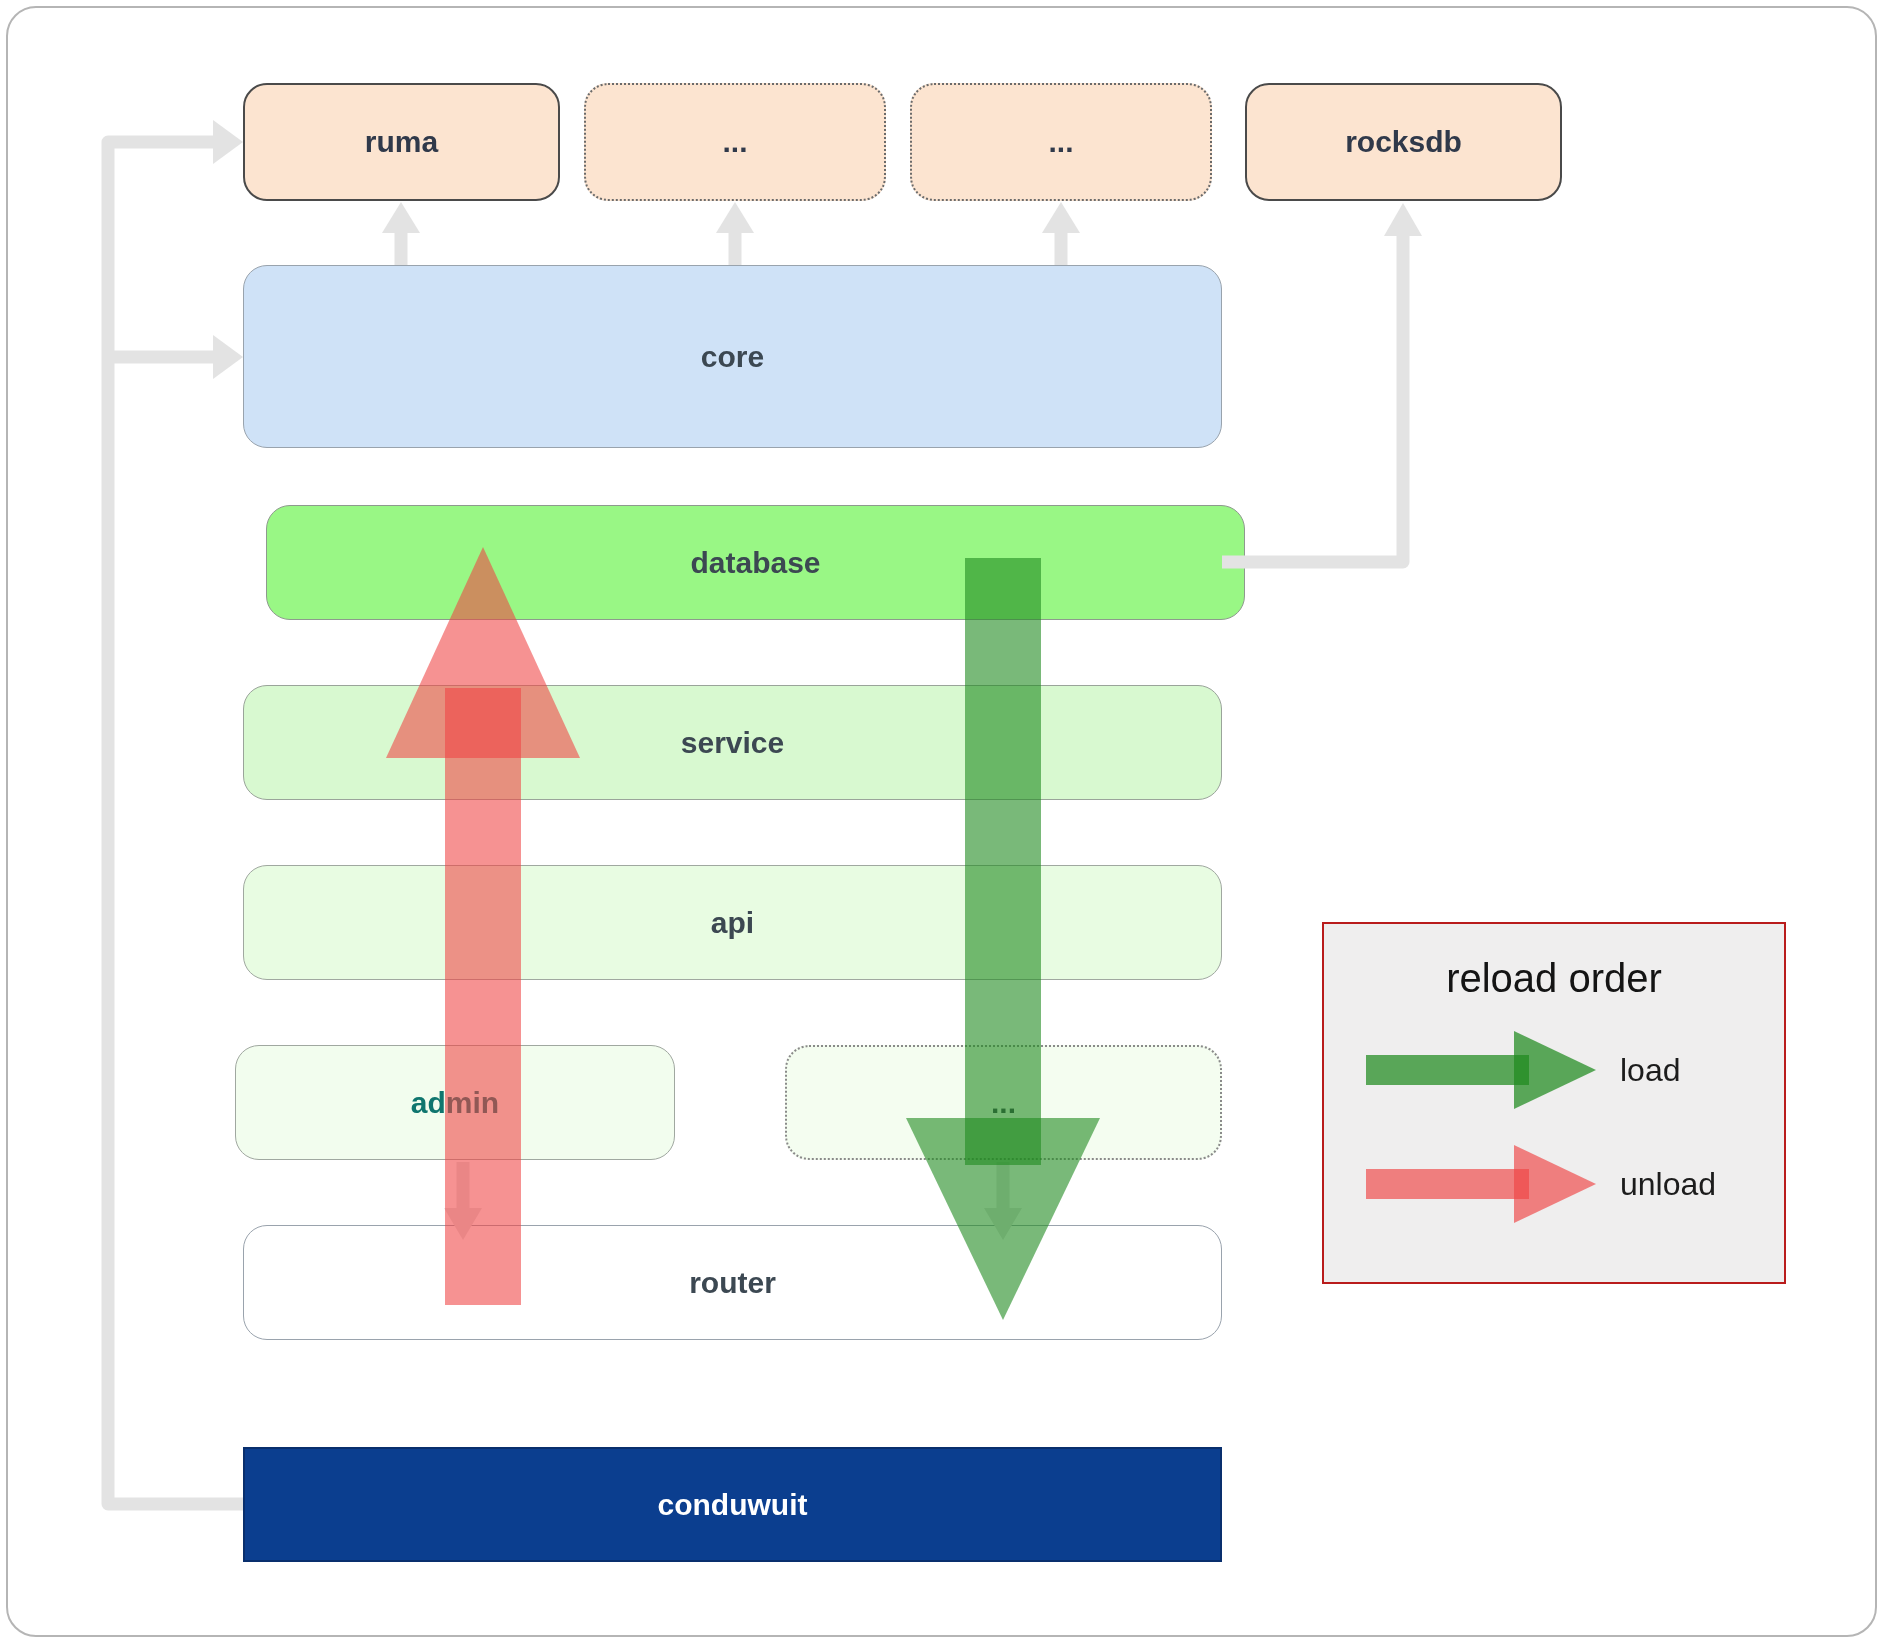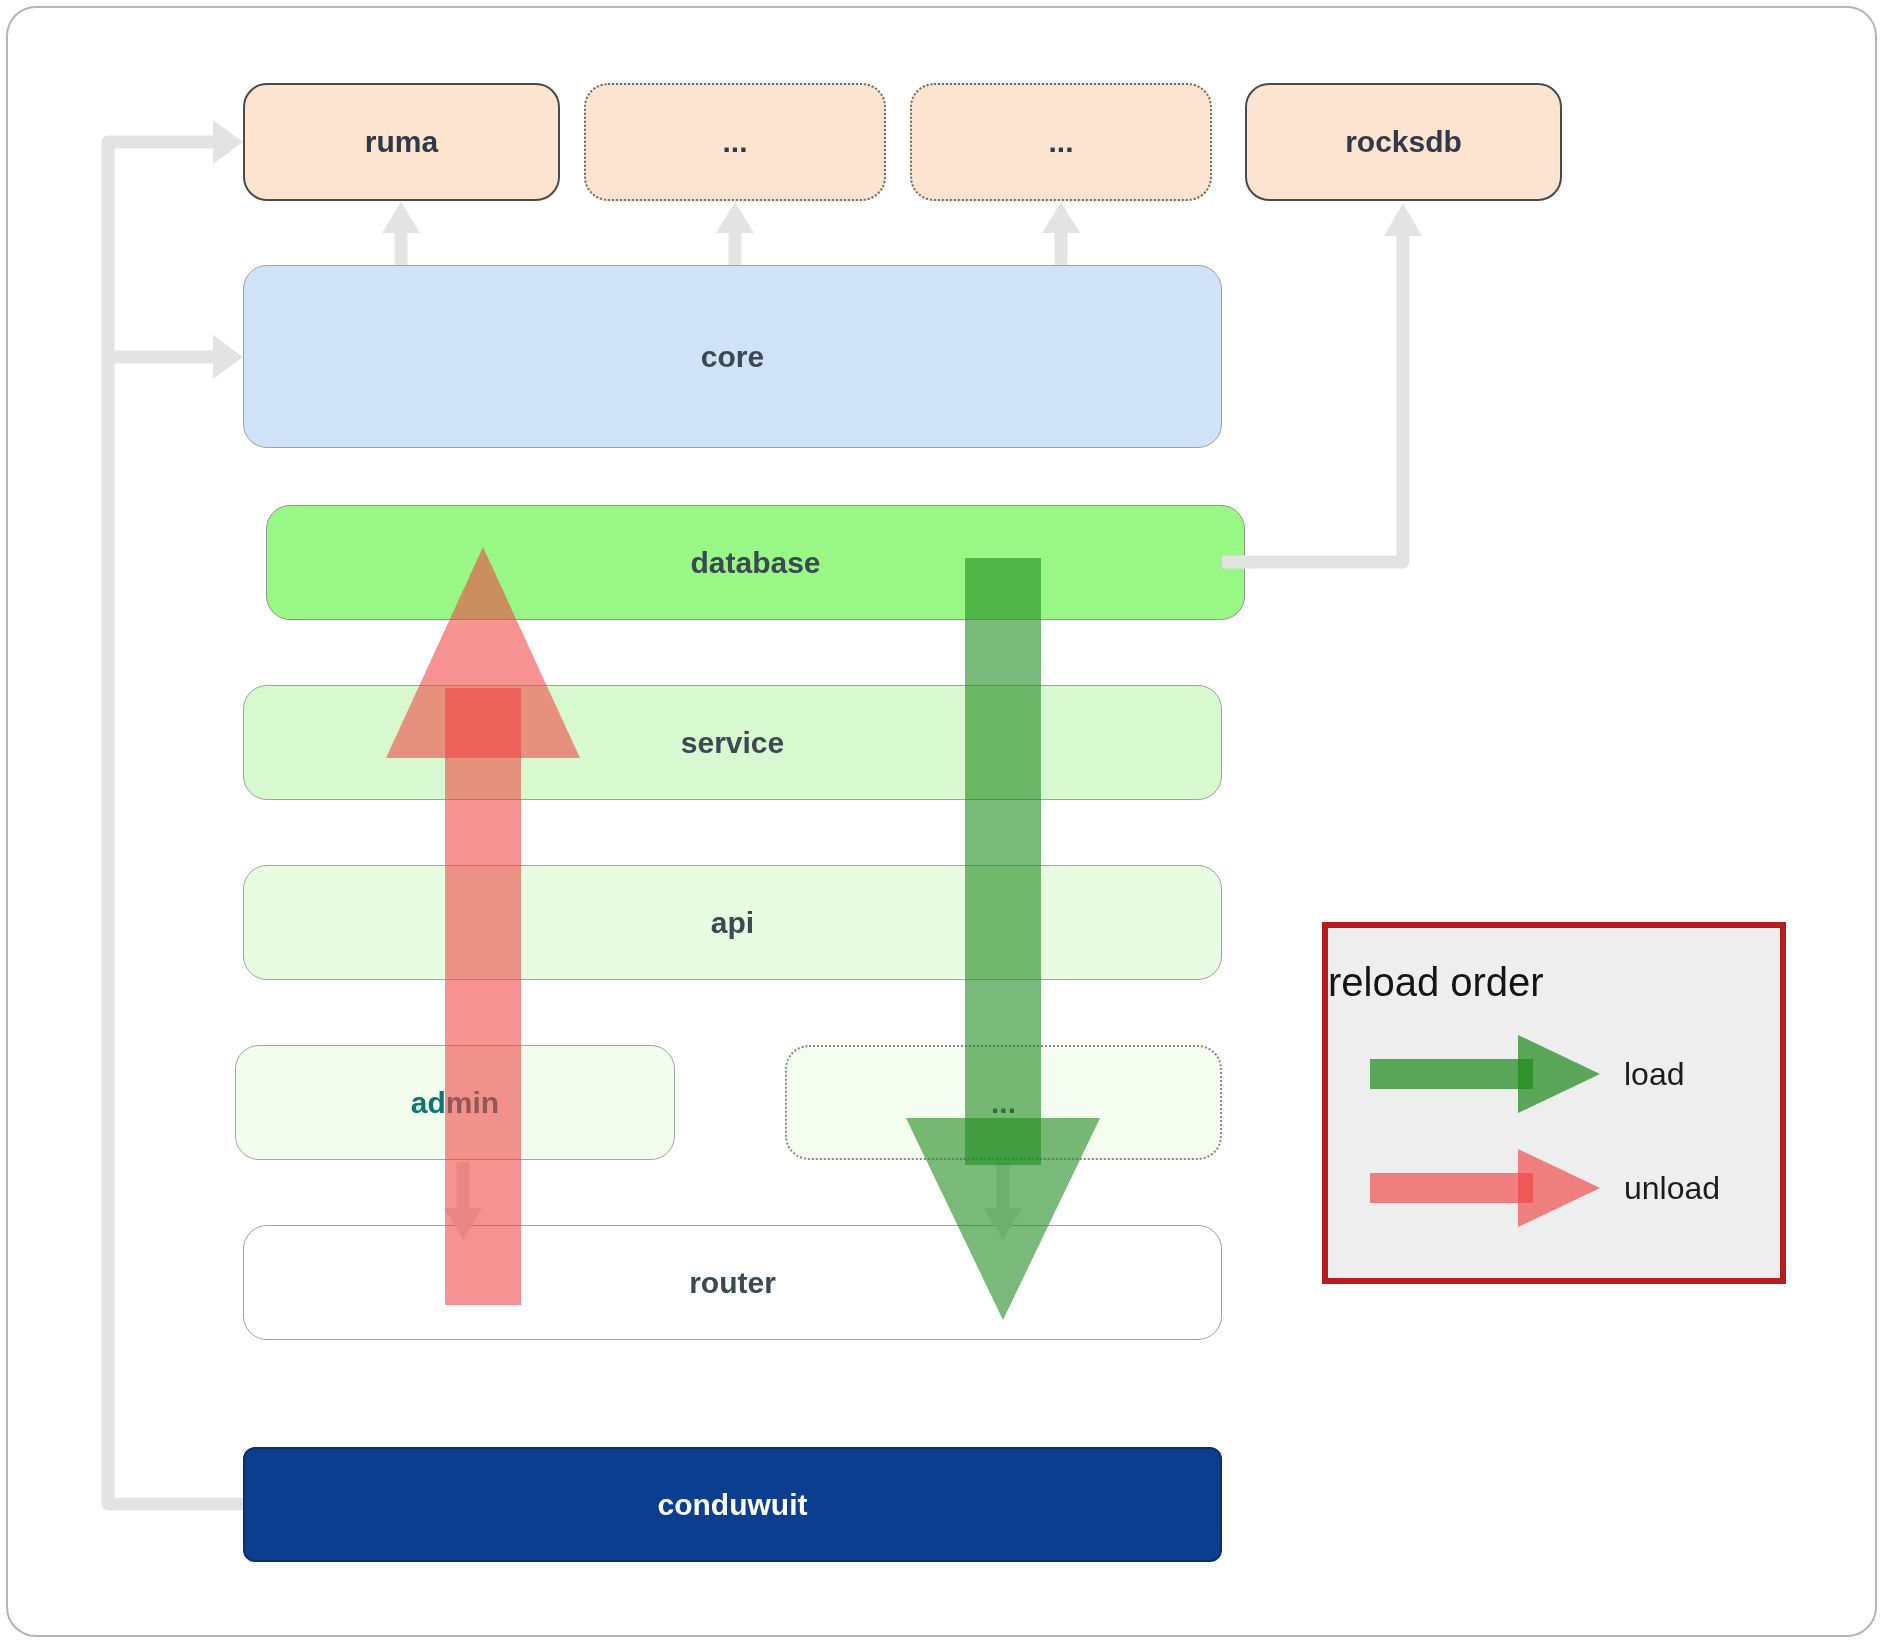"reload order" .legend { align-items: flex-start -> center; border: 6px solid #b91c1c -> 2px solid #b91c1c }
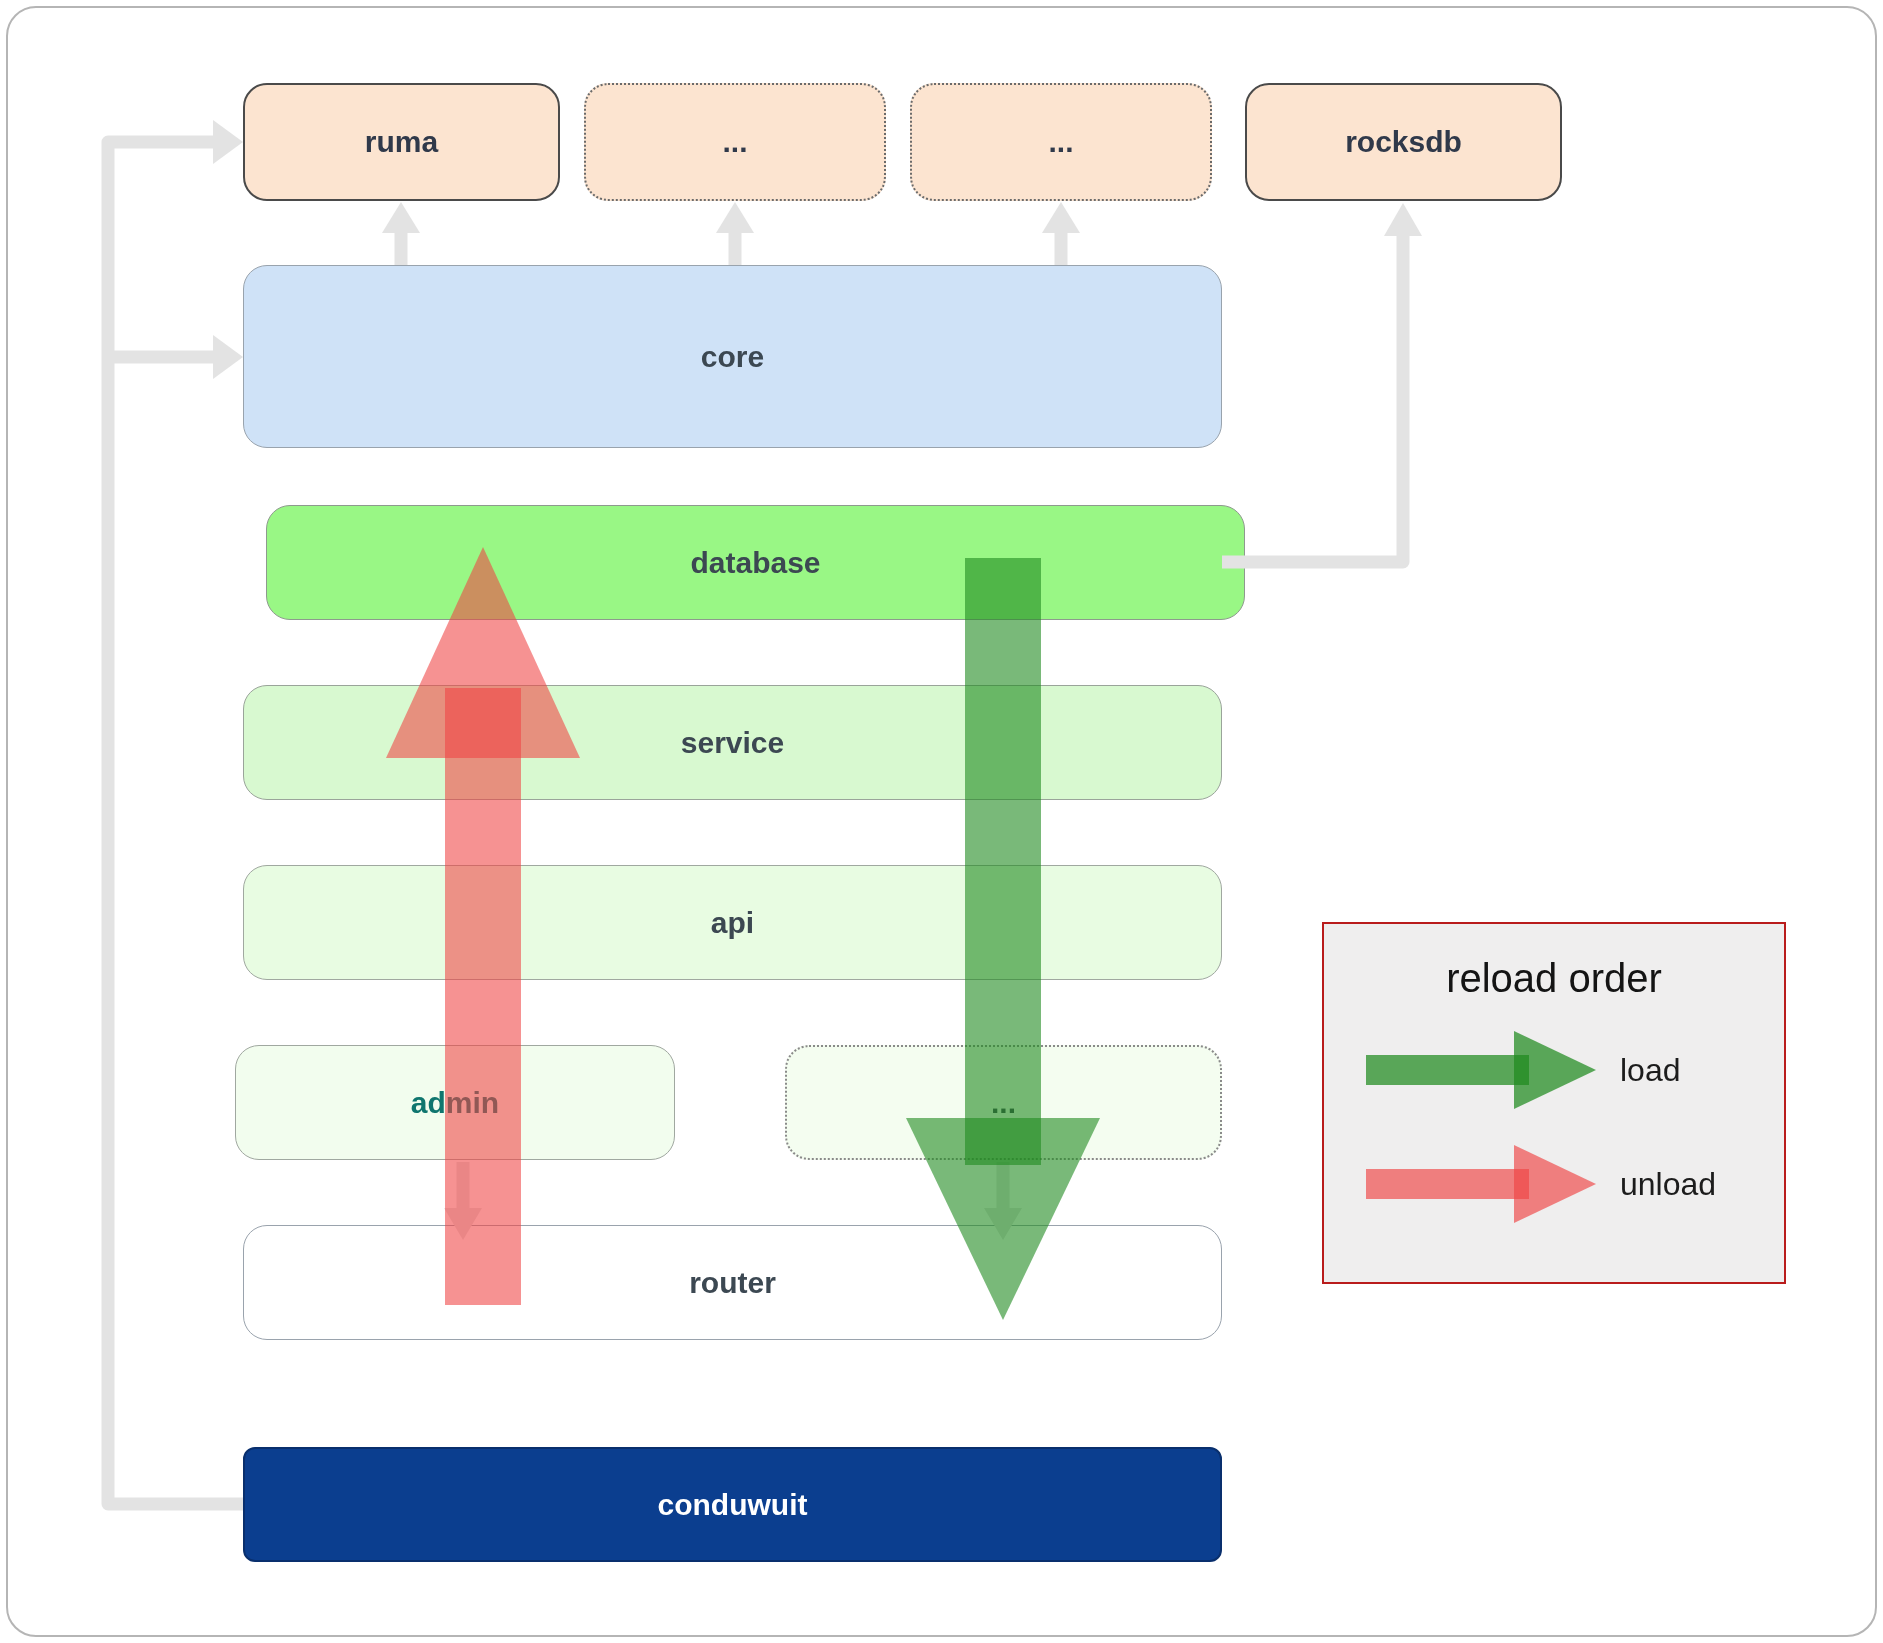"conduwuit" .conduwuit { border-radius: 12px -> 0 }
